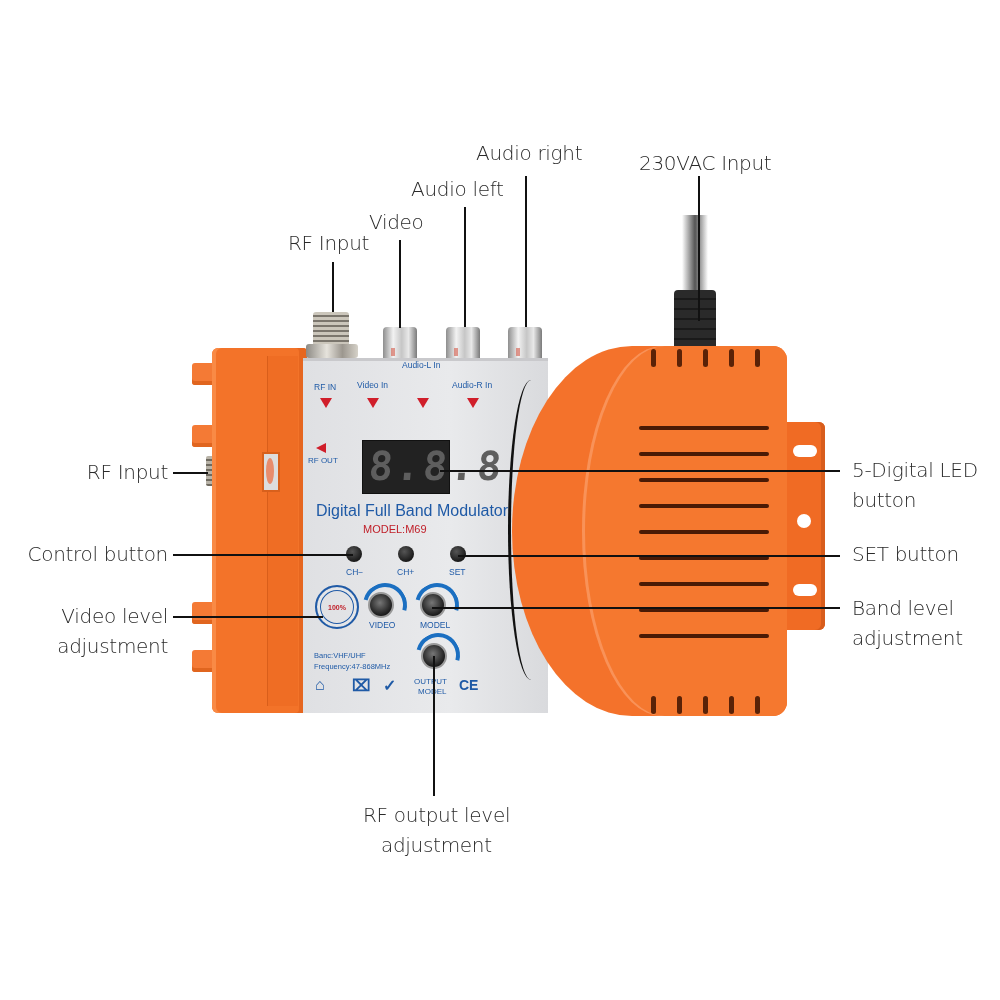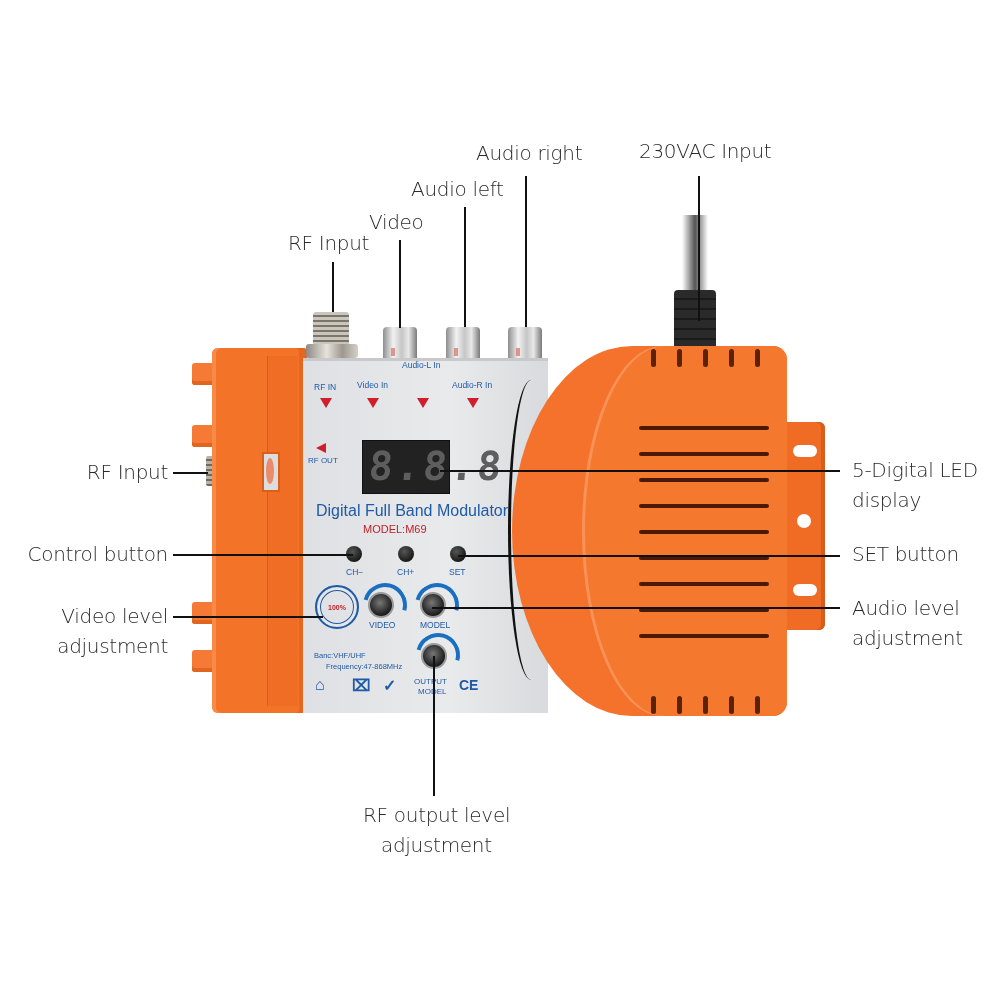"230VAC Input" div.callout { top: 136px -> 148px }
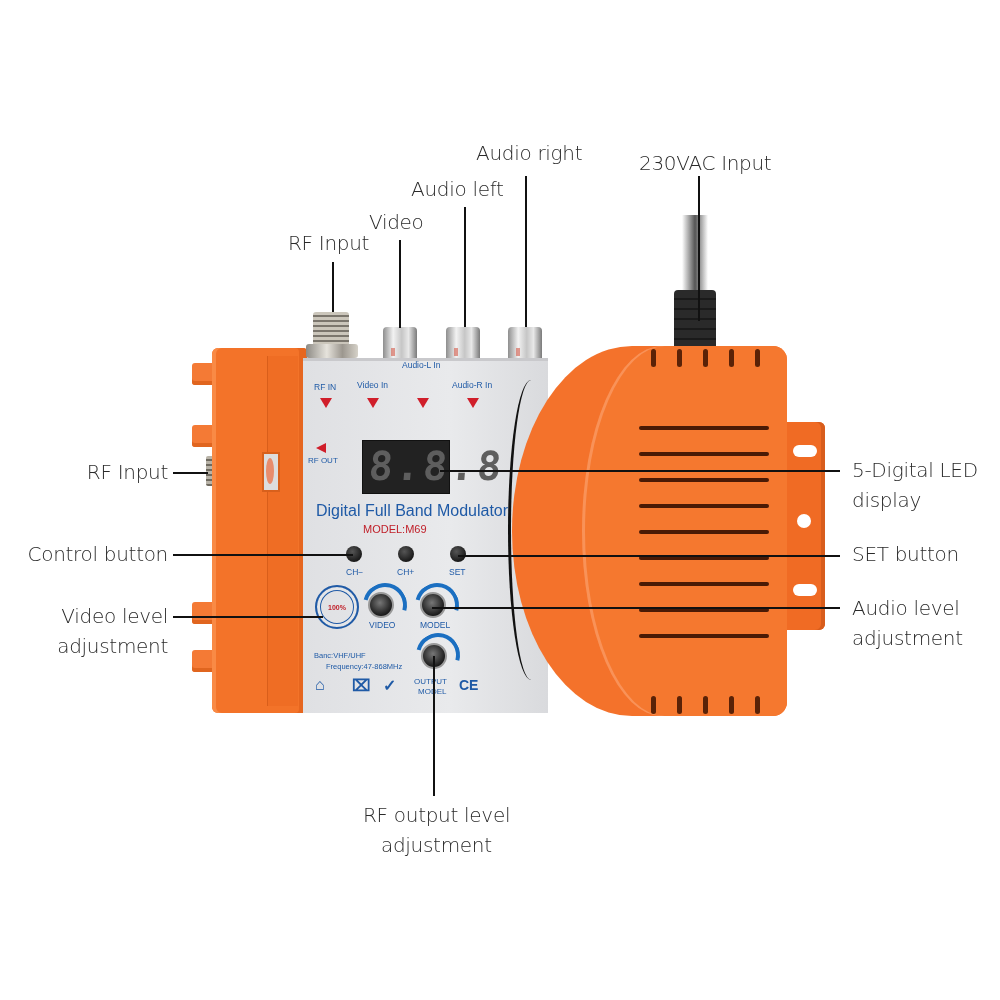"display" div.callout { text: display -> button }
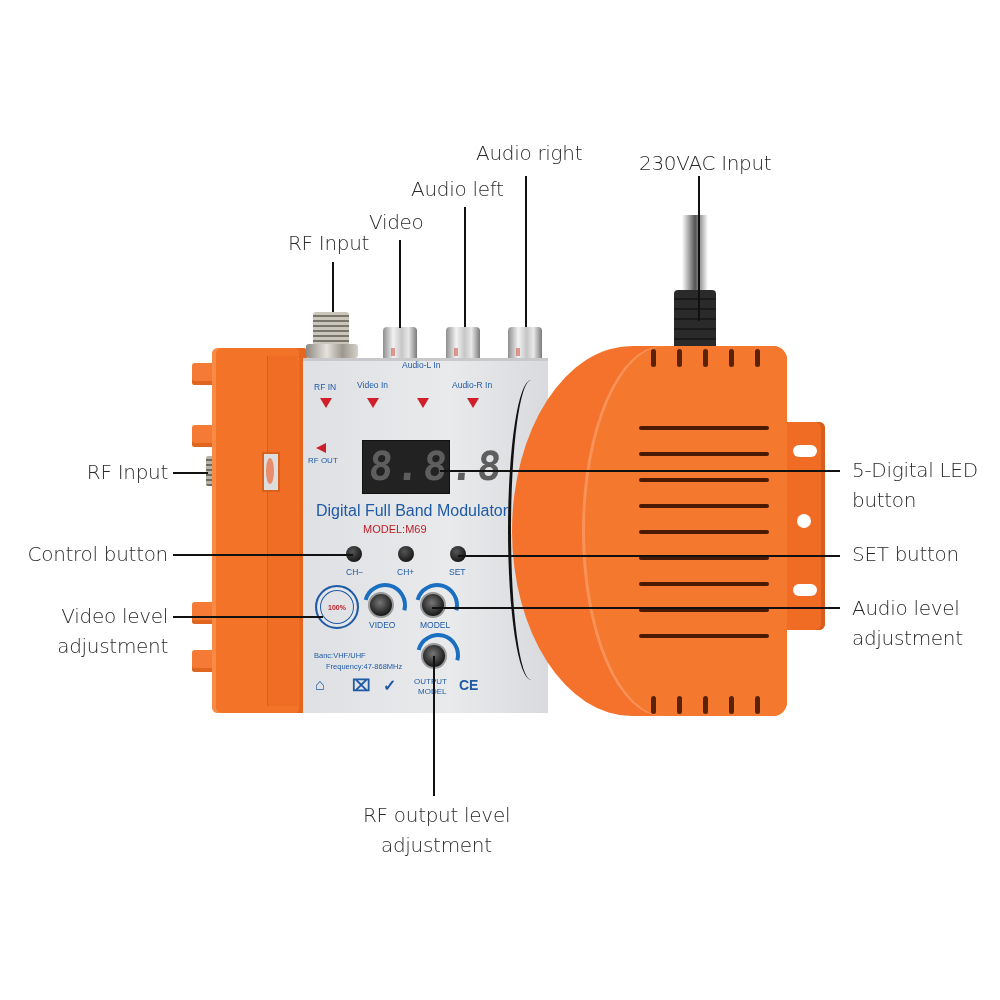"Audio level" div.callout { text: Audio -> Band }
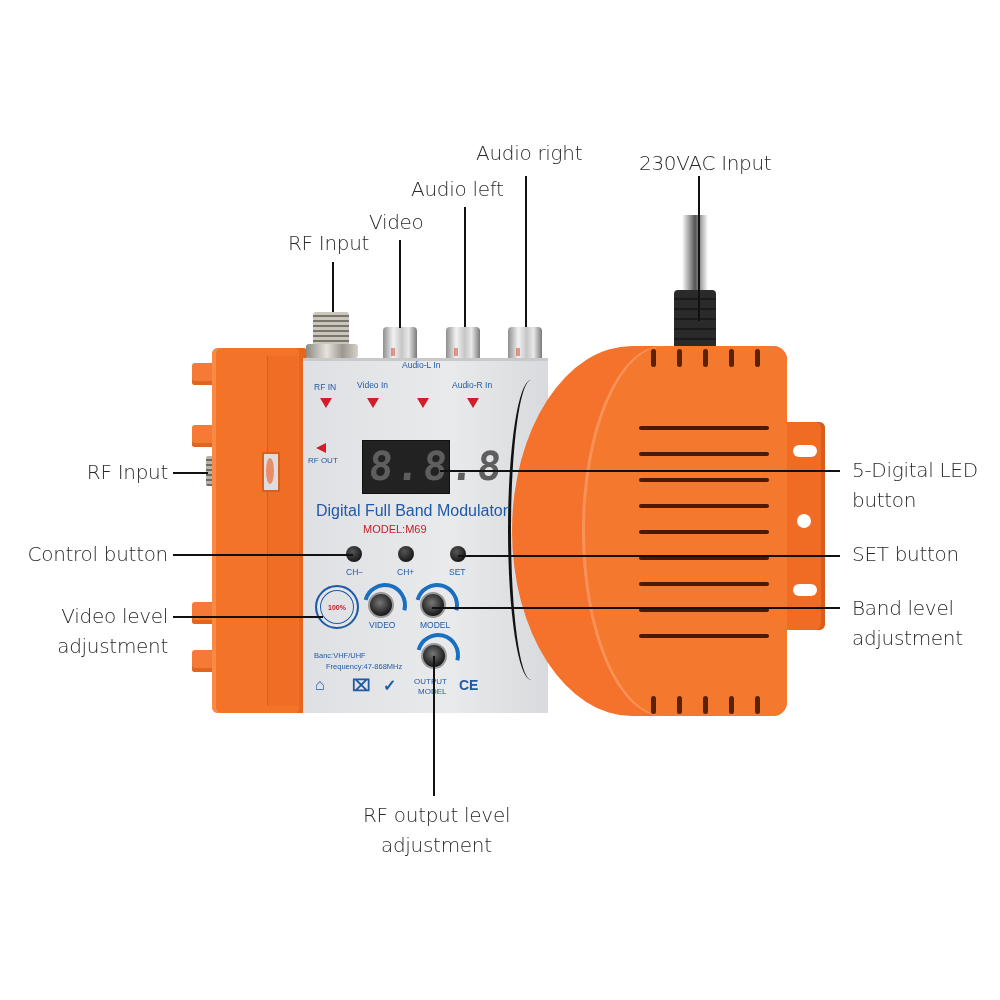"Frequency:47-868MHz" span.panel-lbl { left: 326px -> 314px }
